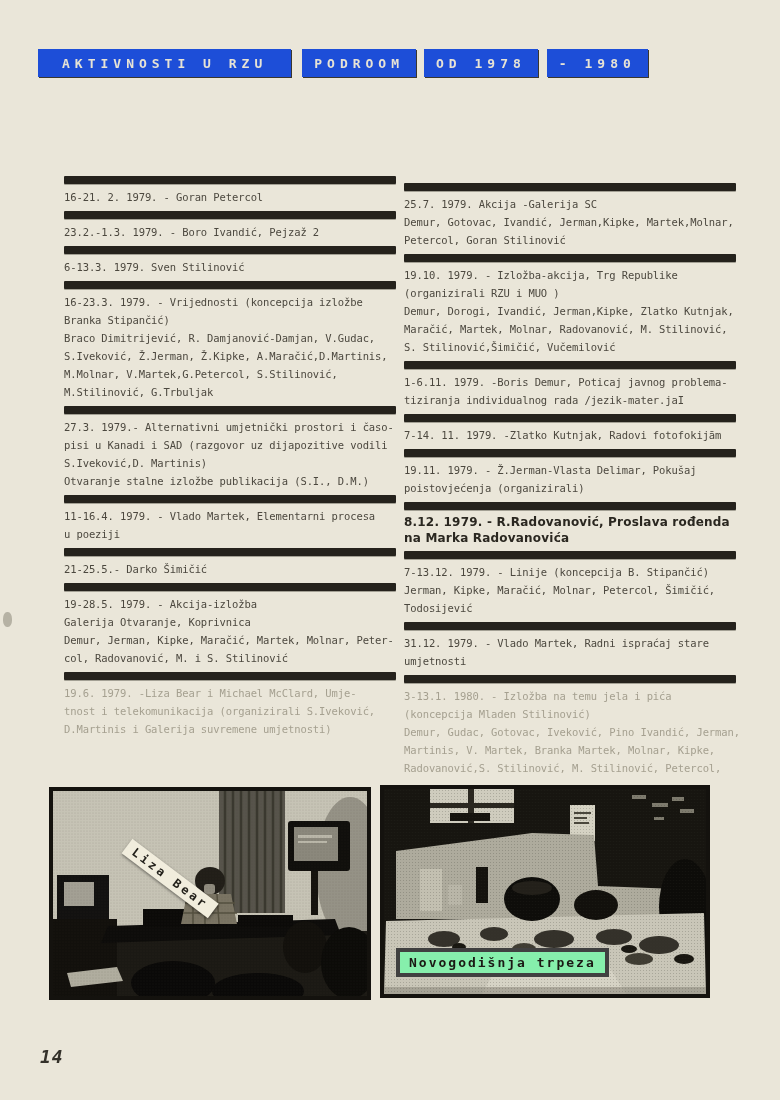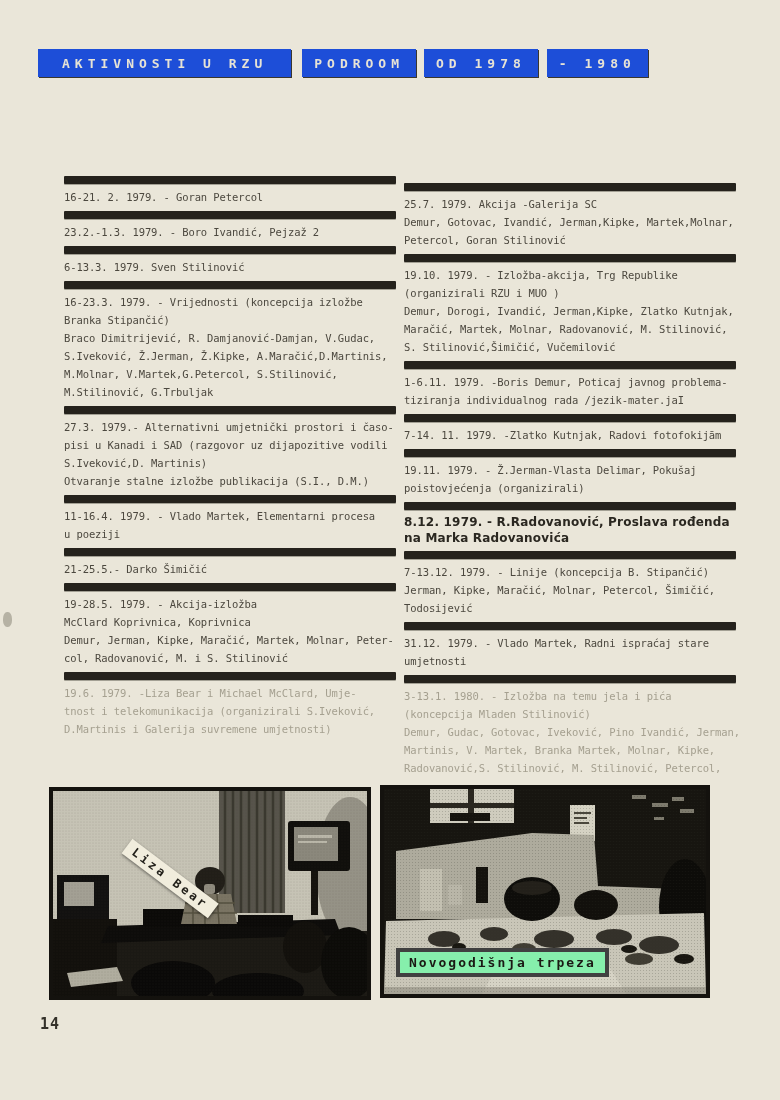"McClard Koprivnica, Koprivnica" p { text: McClard Koprivnica -> Galerija Otvaranje }
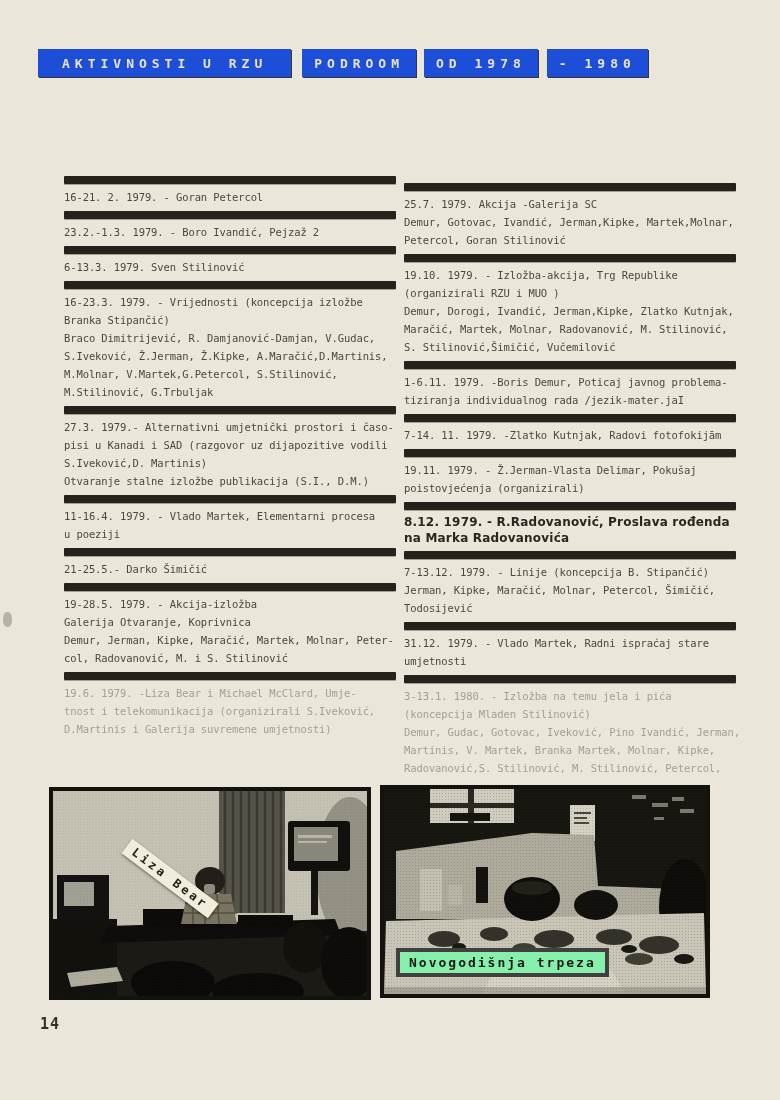"14" .page-number { font-size: 15px -> 18px; font-style: none -> italic; top: 1015px -> 1046px }
